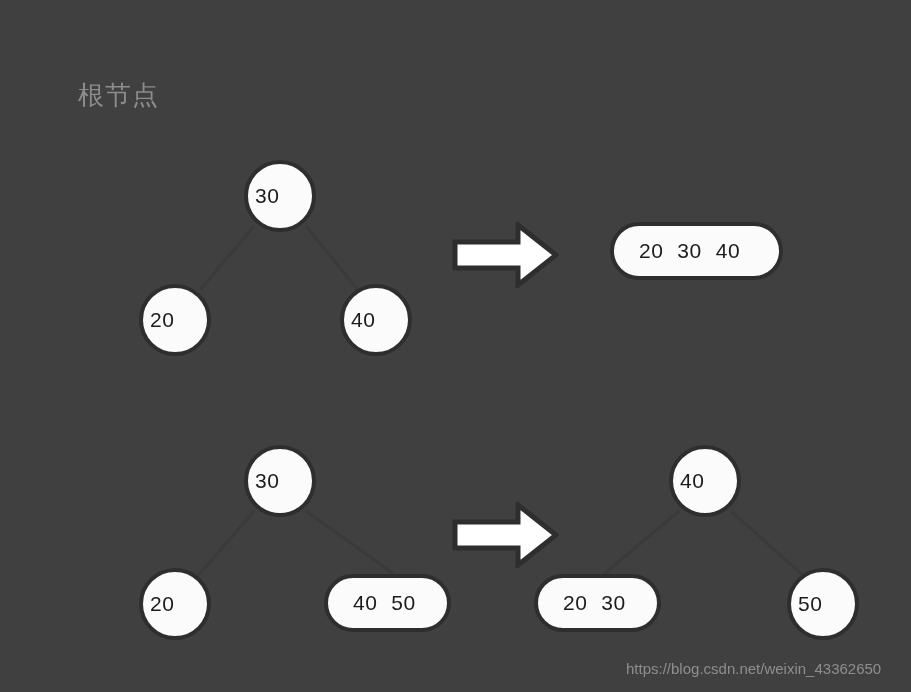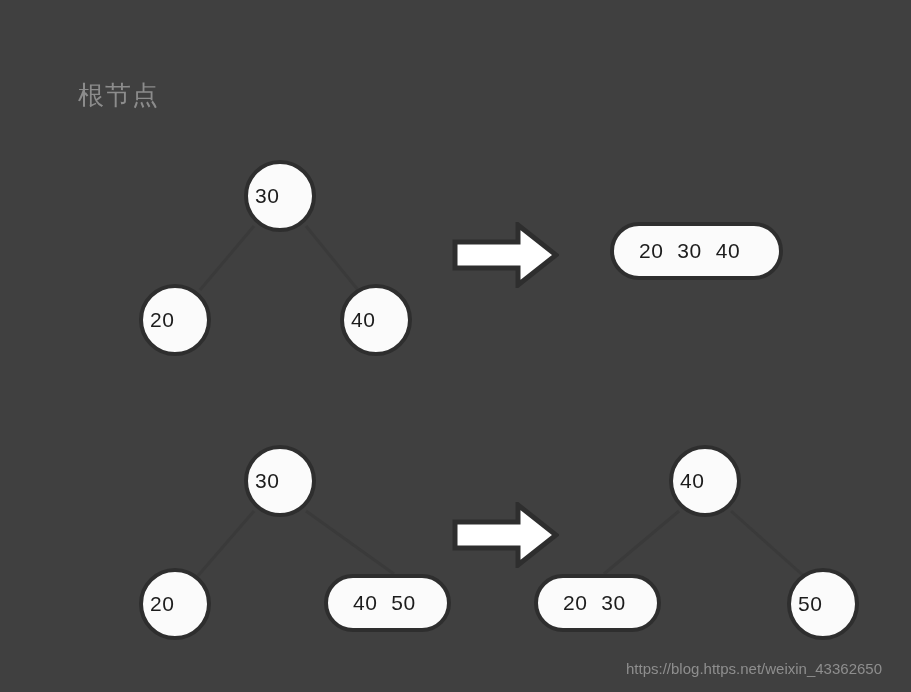"https://blog.https.net/weixin_43362650" div.watermark { text: https://blog.https.net/weixin -> https://blog.csdn.net/weixin }
